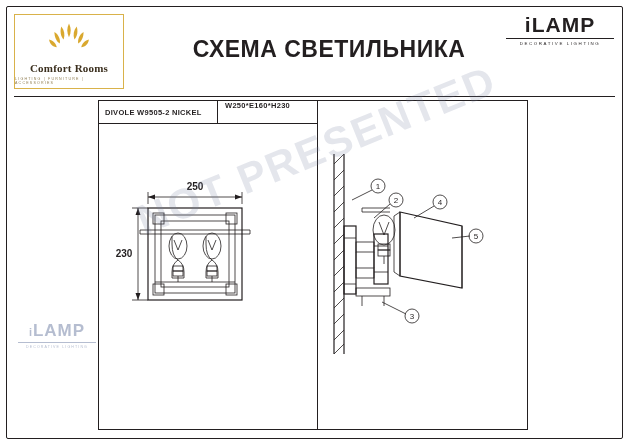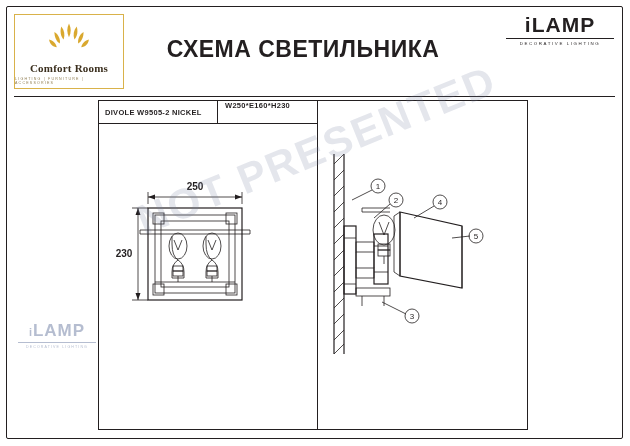"СХЕМА СВЕТИЛЬНИКА" .title { left: 113px -> 139px }
